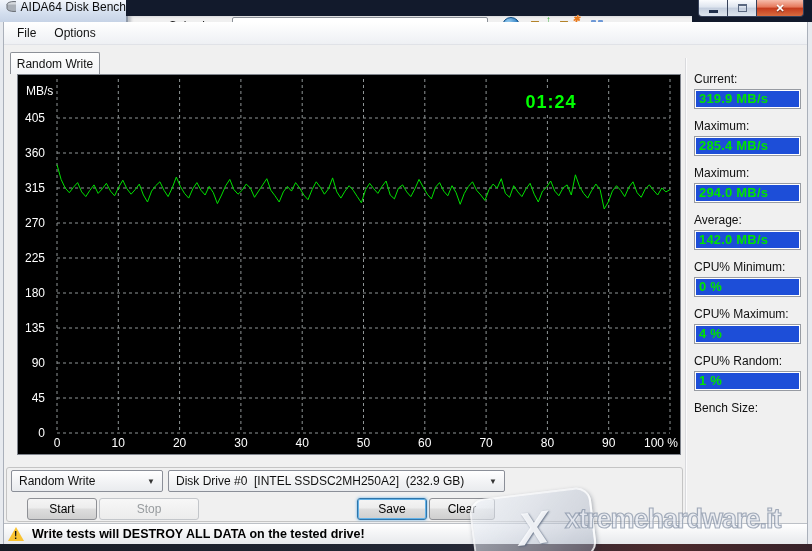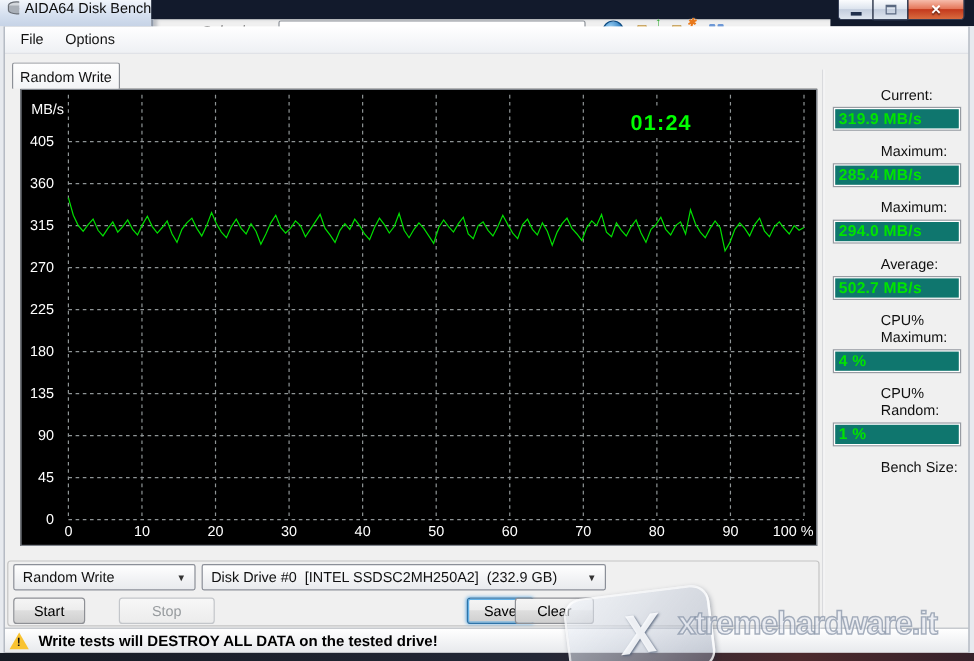"Current:" .stat-label { margin-left: 40px -> none }
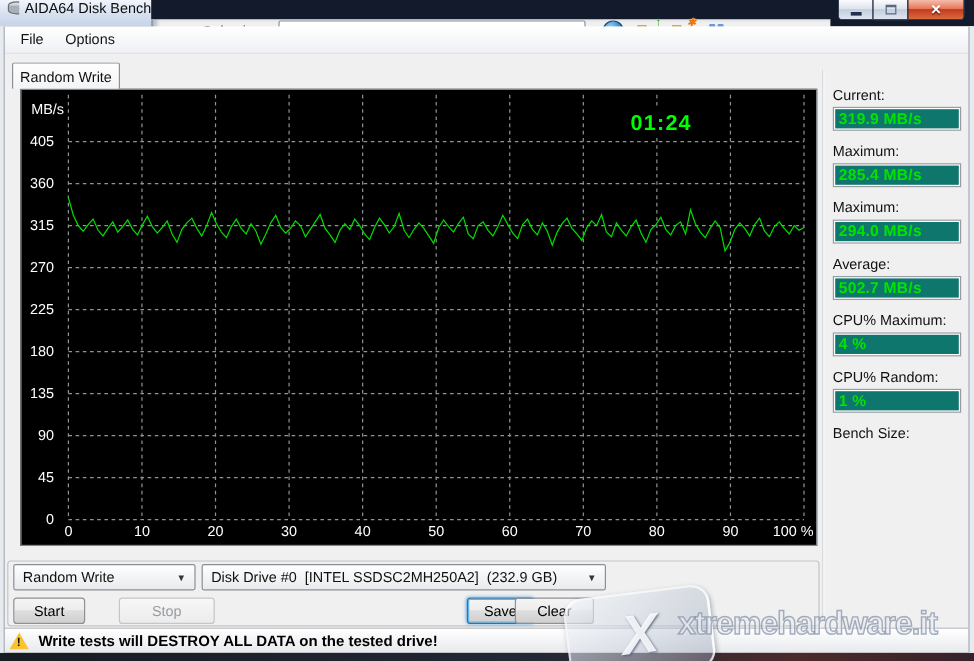"319.9 MB/s" .stat-value { background: #0f766e -> #1d4ed8 }
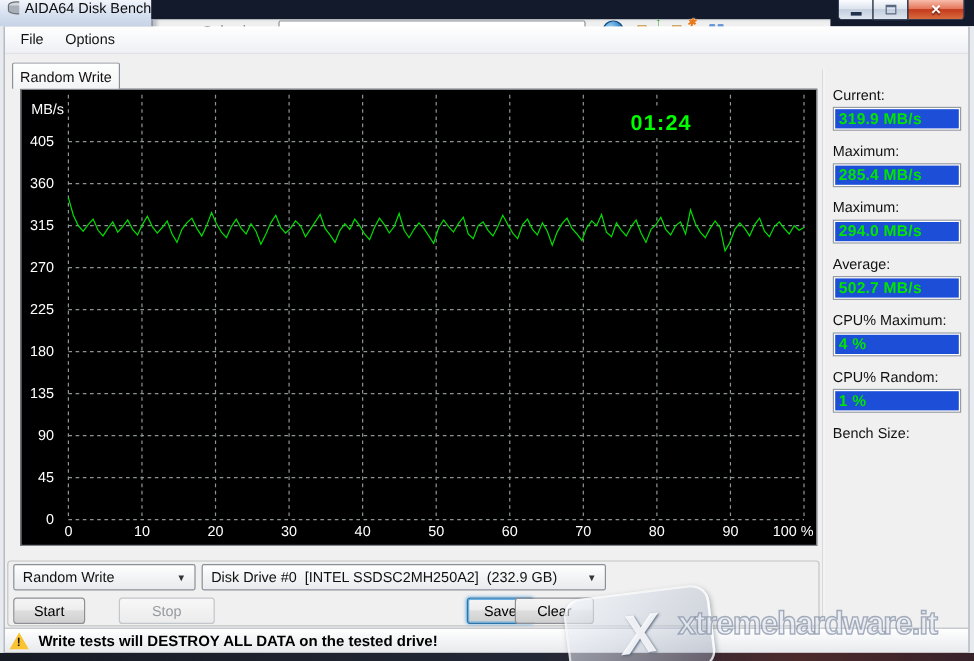"502.7 MB/s" span.stat-value { text: 502.7 -> 142.0 }
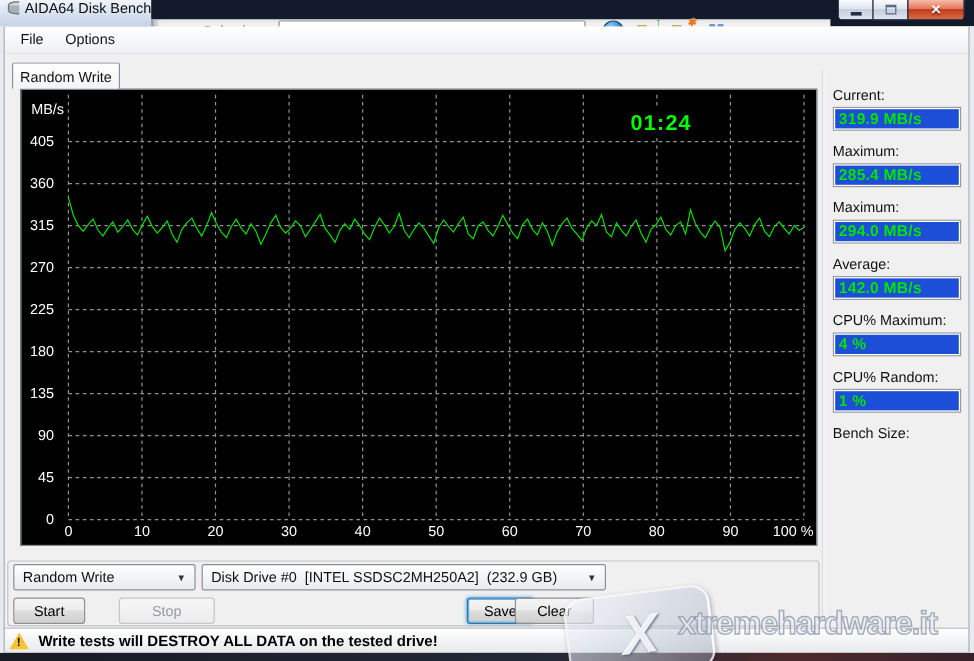"CPU% Minimum:" div.stat { html: none -> <div> <div>CPU% Minimum:</div> <div> <span>0 %</span> </div> </div> }
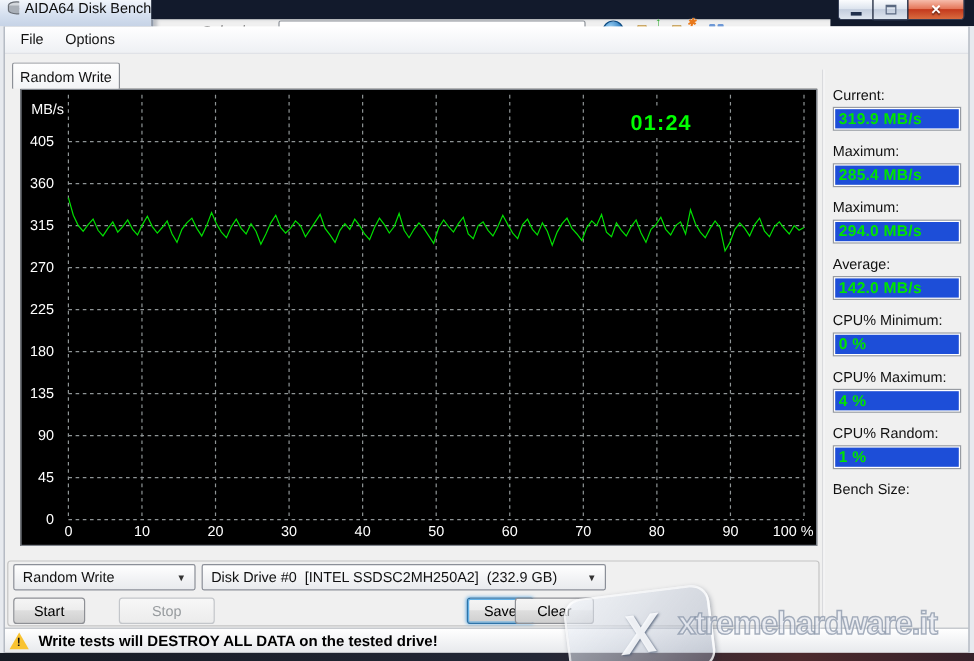"Start" .btn-start { left: 4px -> 20px; width: 60px -> 70px }
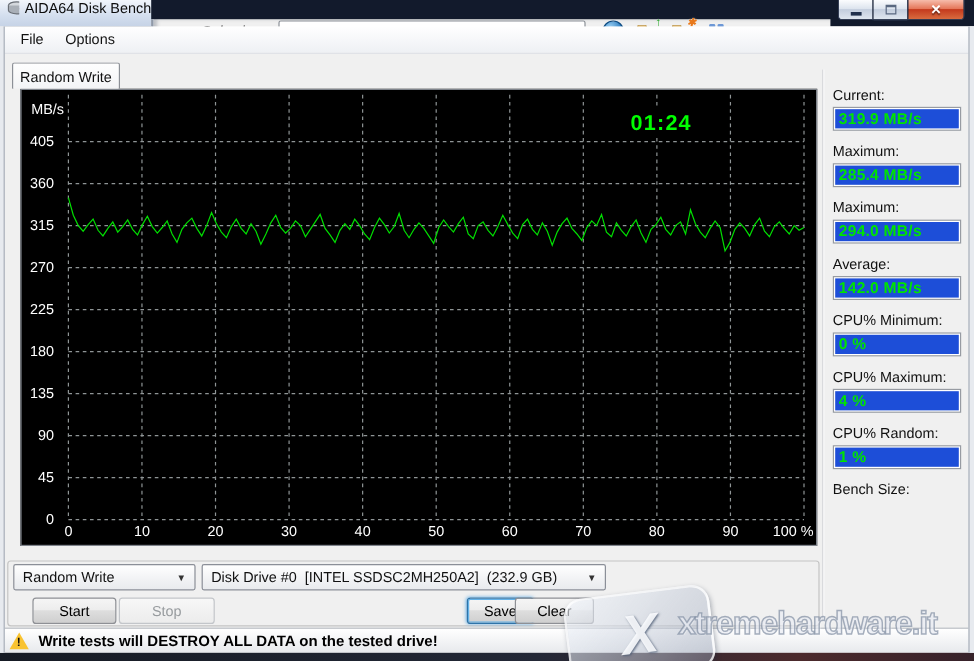"Stop" .btn-stop { width: 80px -> 100px }
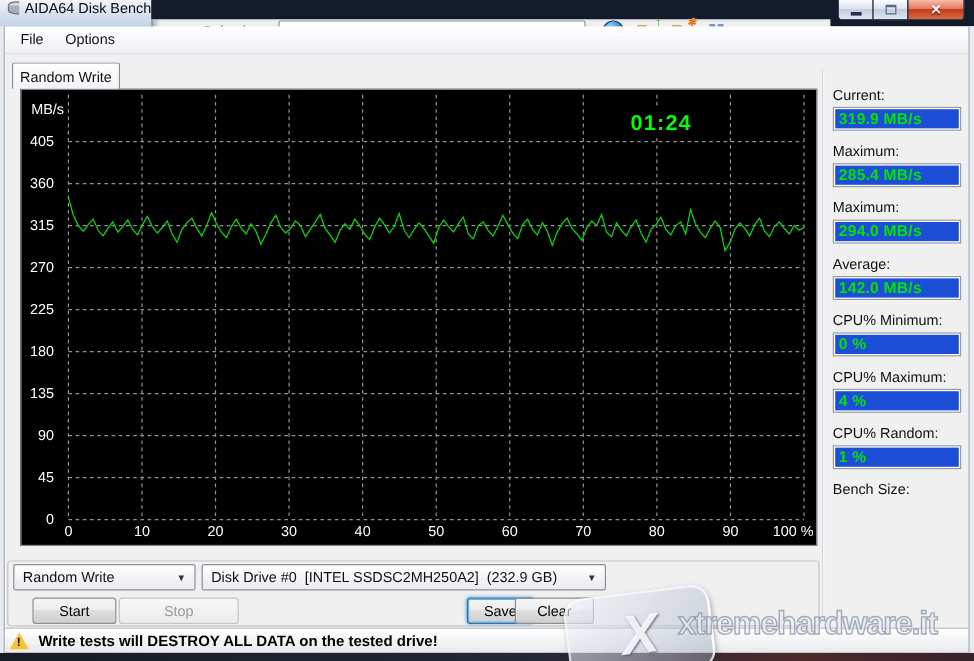"Save" .btn-save { margin-left: 32px -> none; width: 56px -> 70px }
